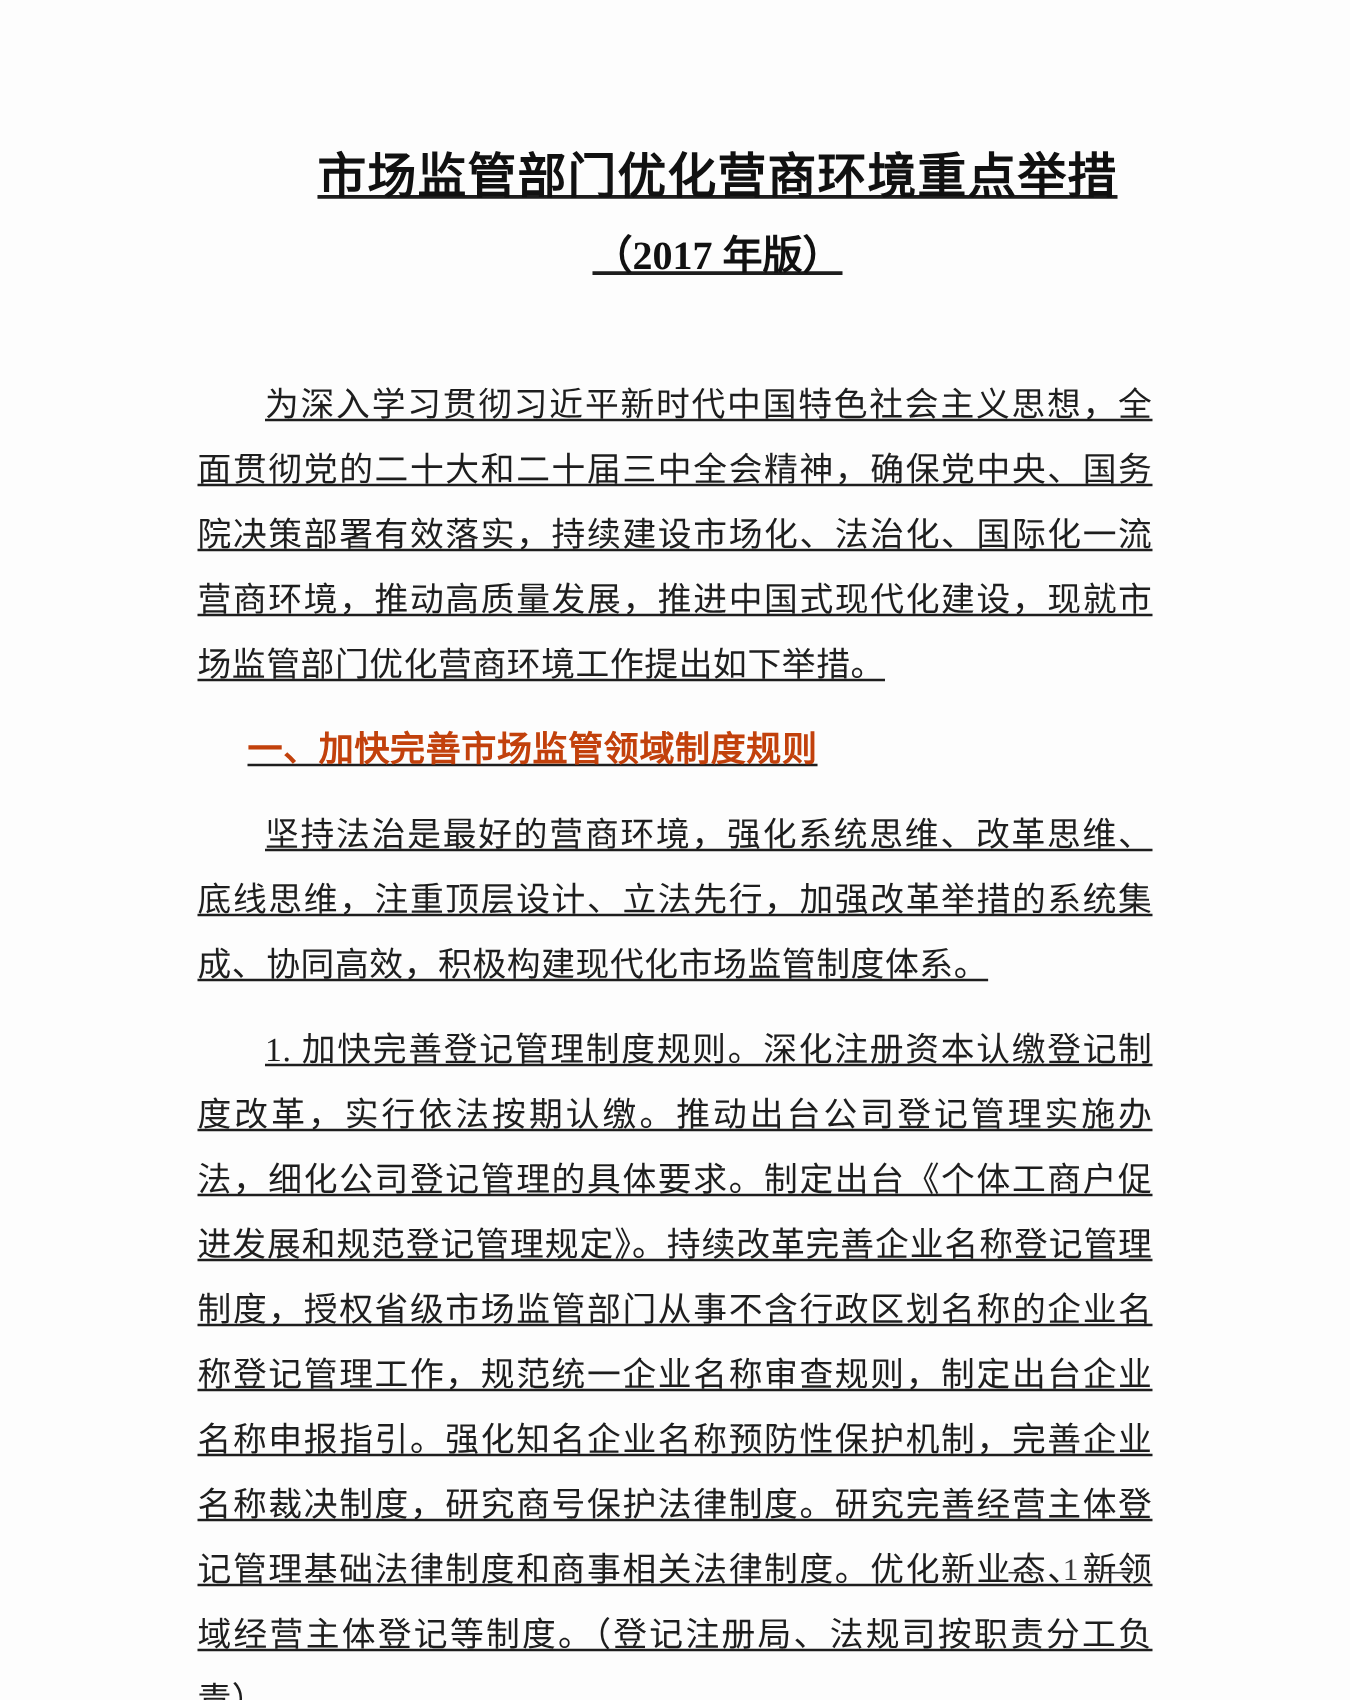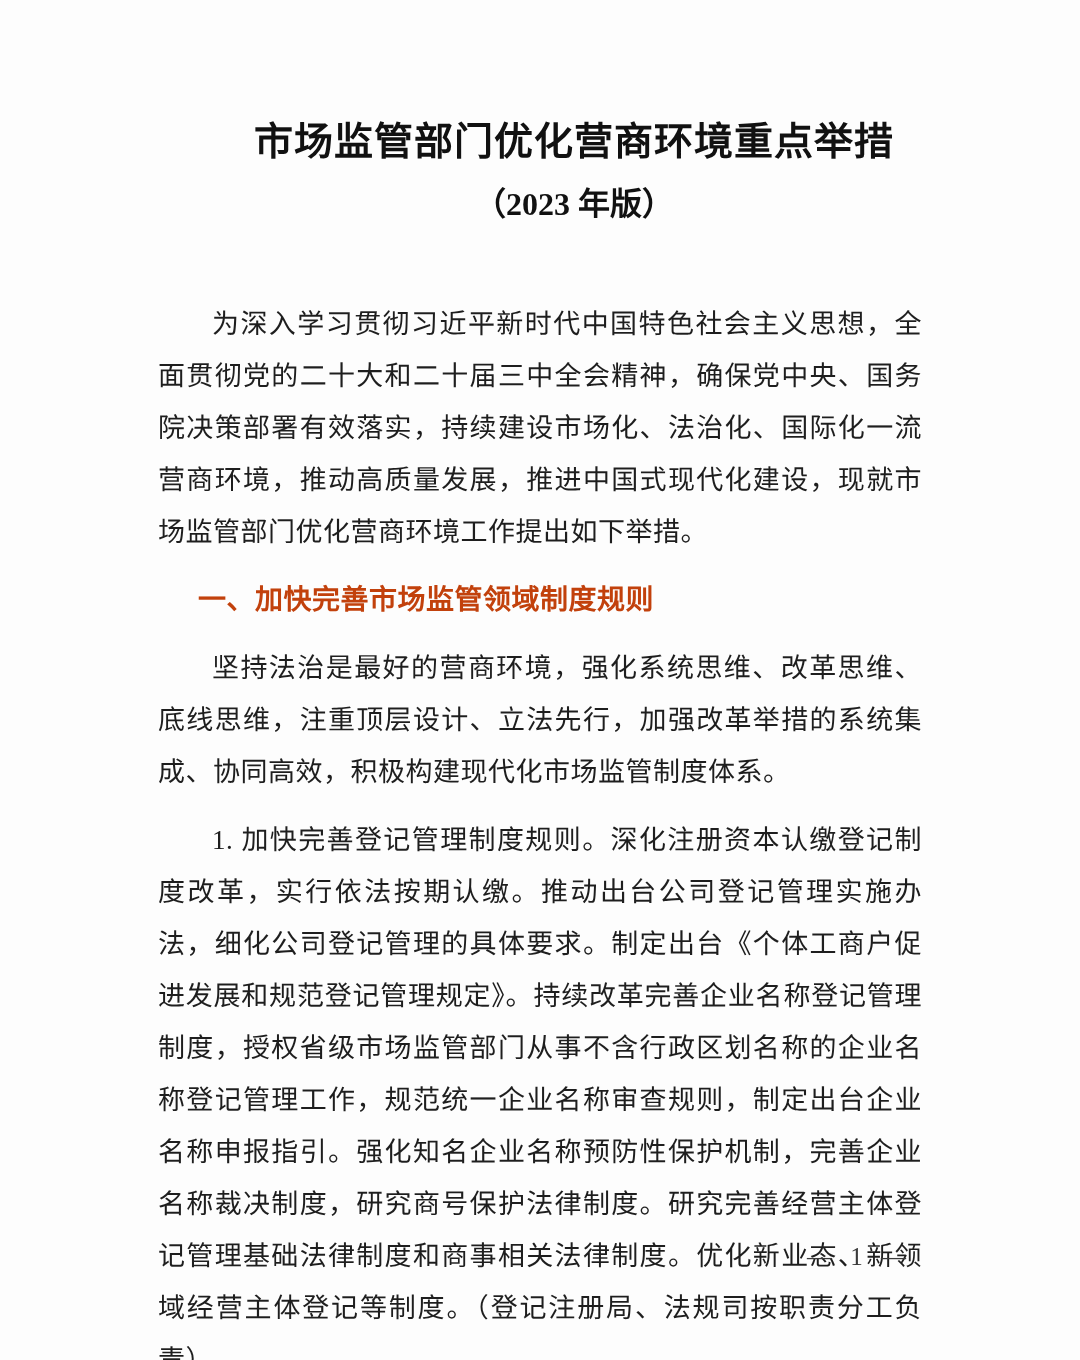"市场监管部门优化营商环境重点举措" .page { text-decoration: none -> underline }
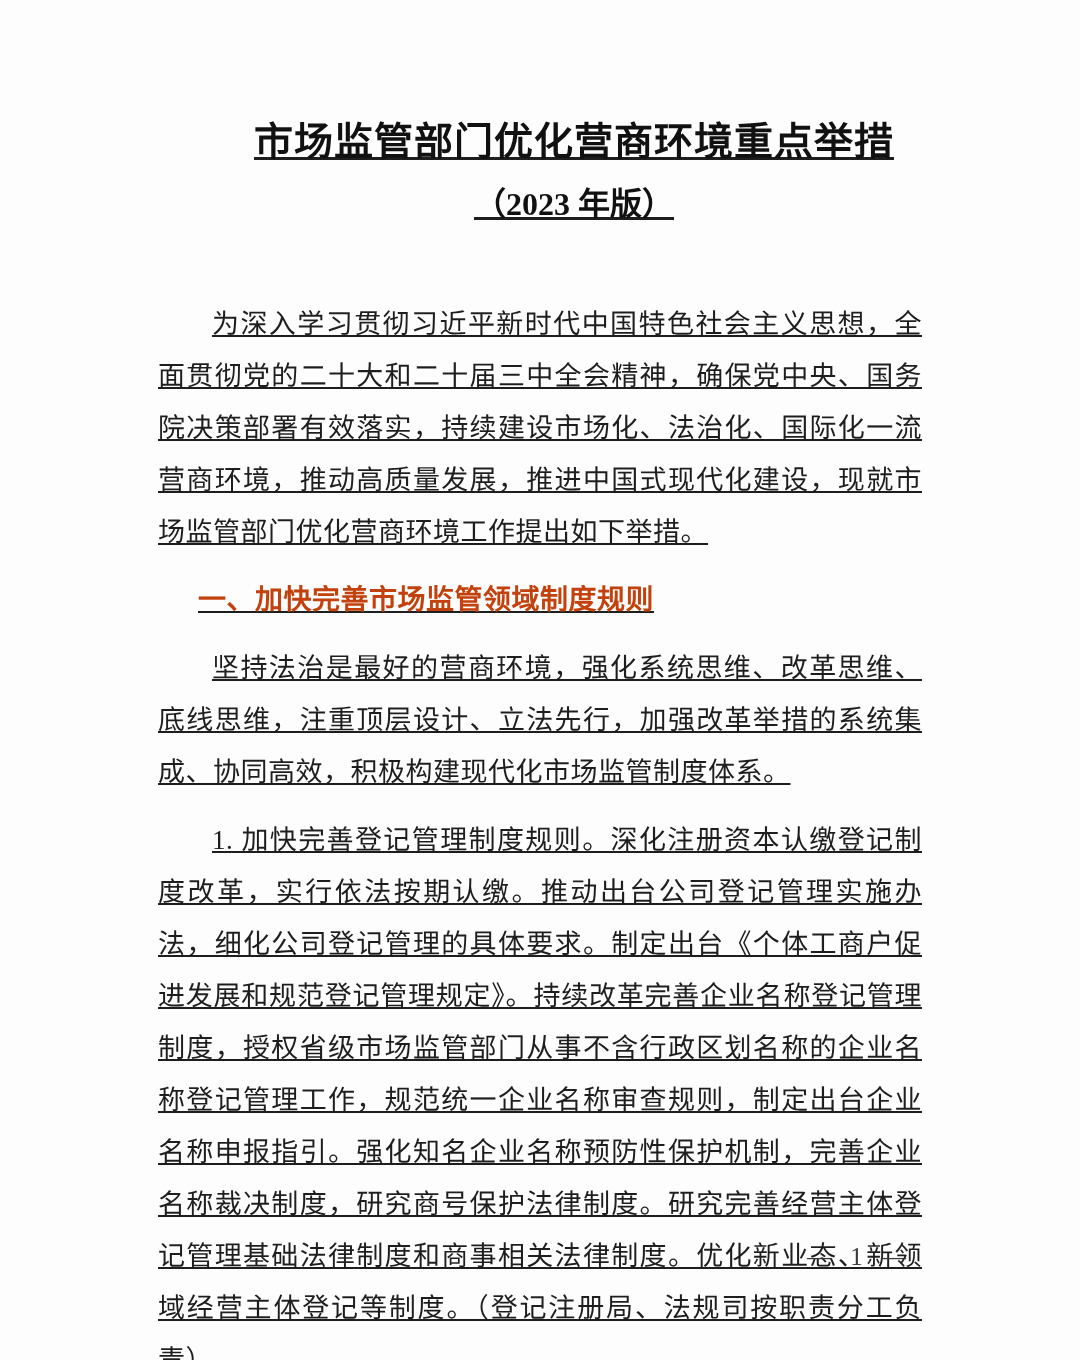"（2023 年版）" h2.doc-subtitle { text: 2023 -> 2017 }
